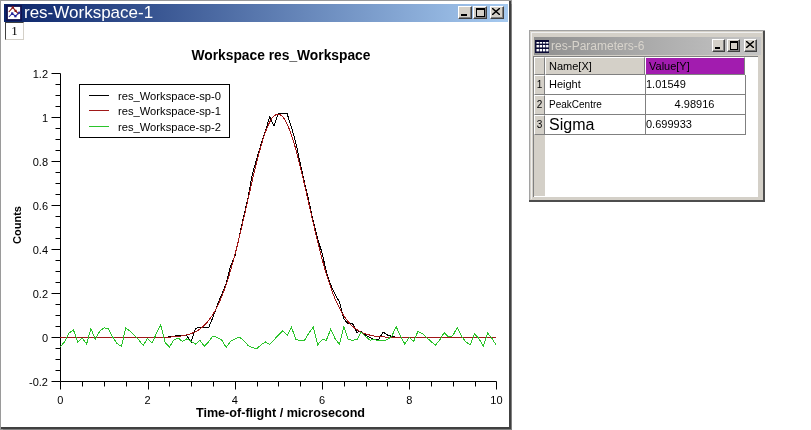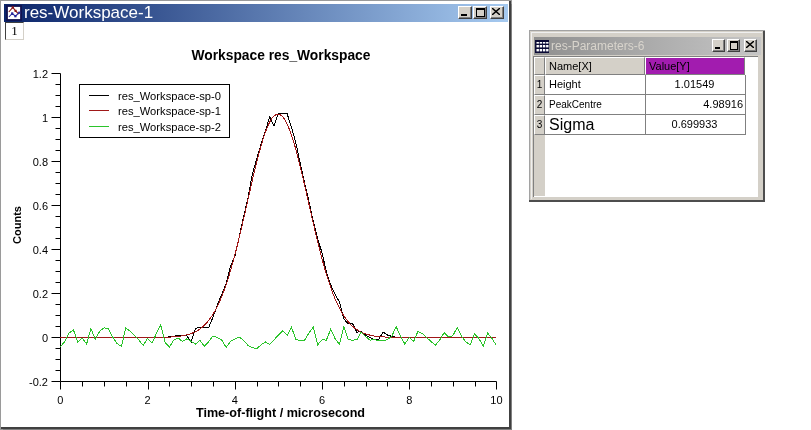"1.01549" div.abs { text-align: center -> left }
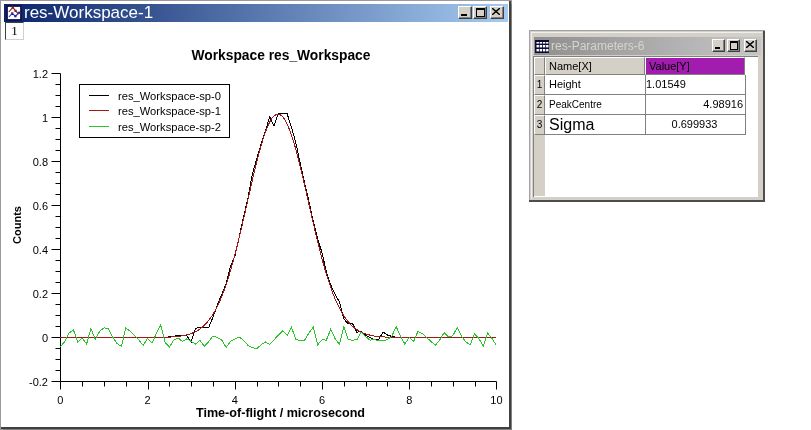"4.98916" div.abs { text-align: right -> center }
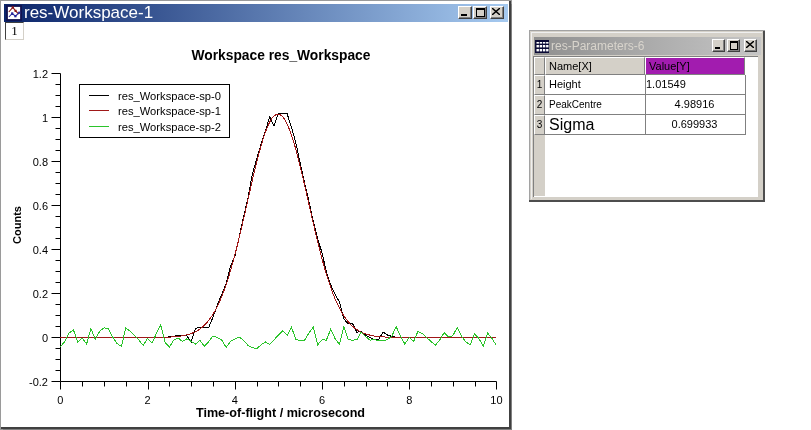"0.699933" div.abs { text-align: center -> left }
